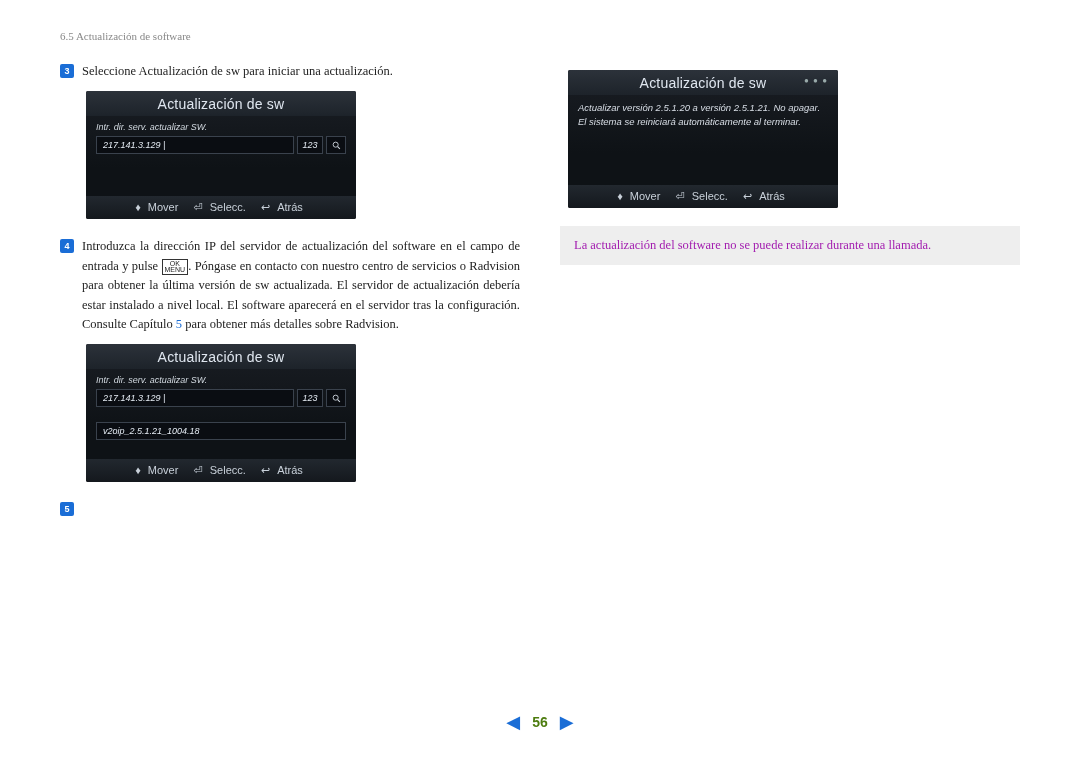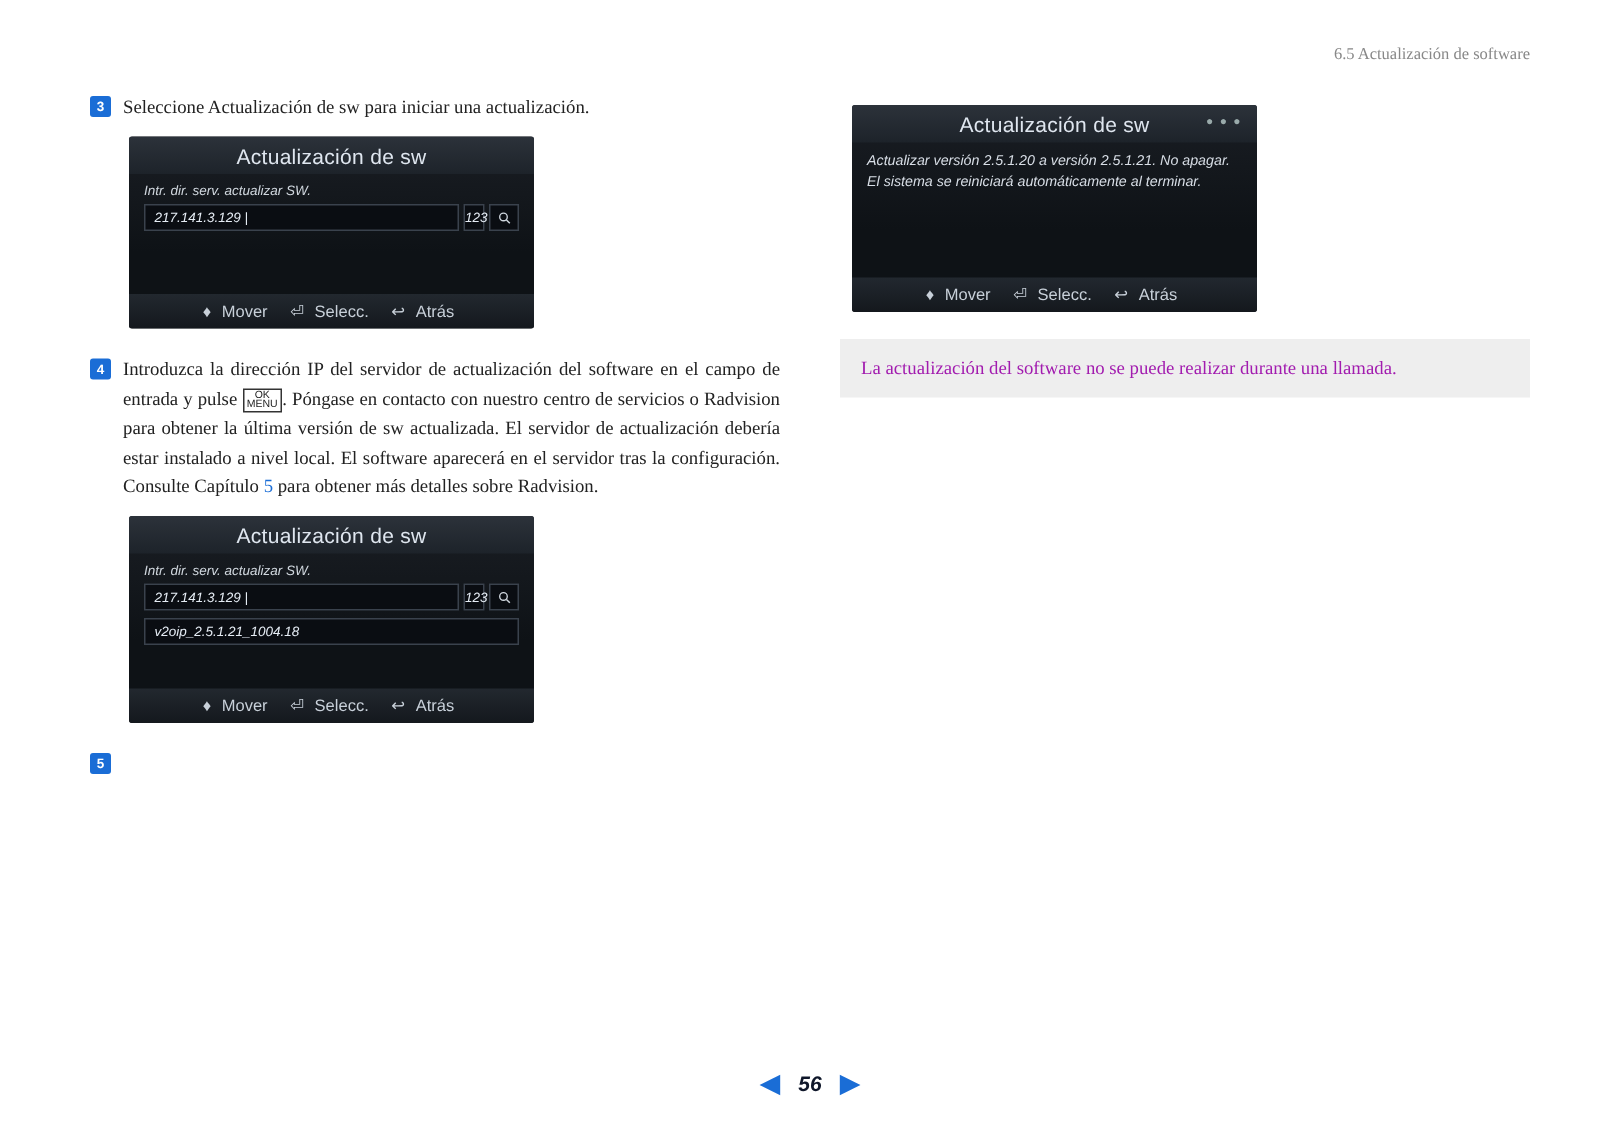"6.5 Actualización de software" .header-section { text-align: right -> none }
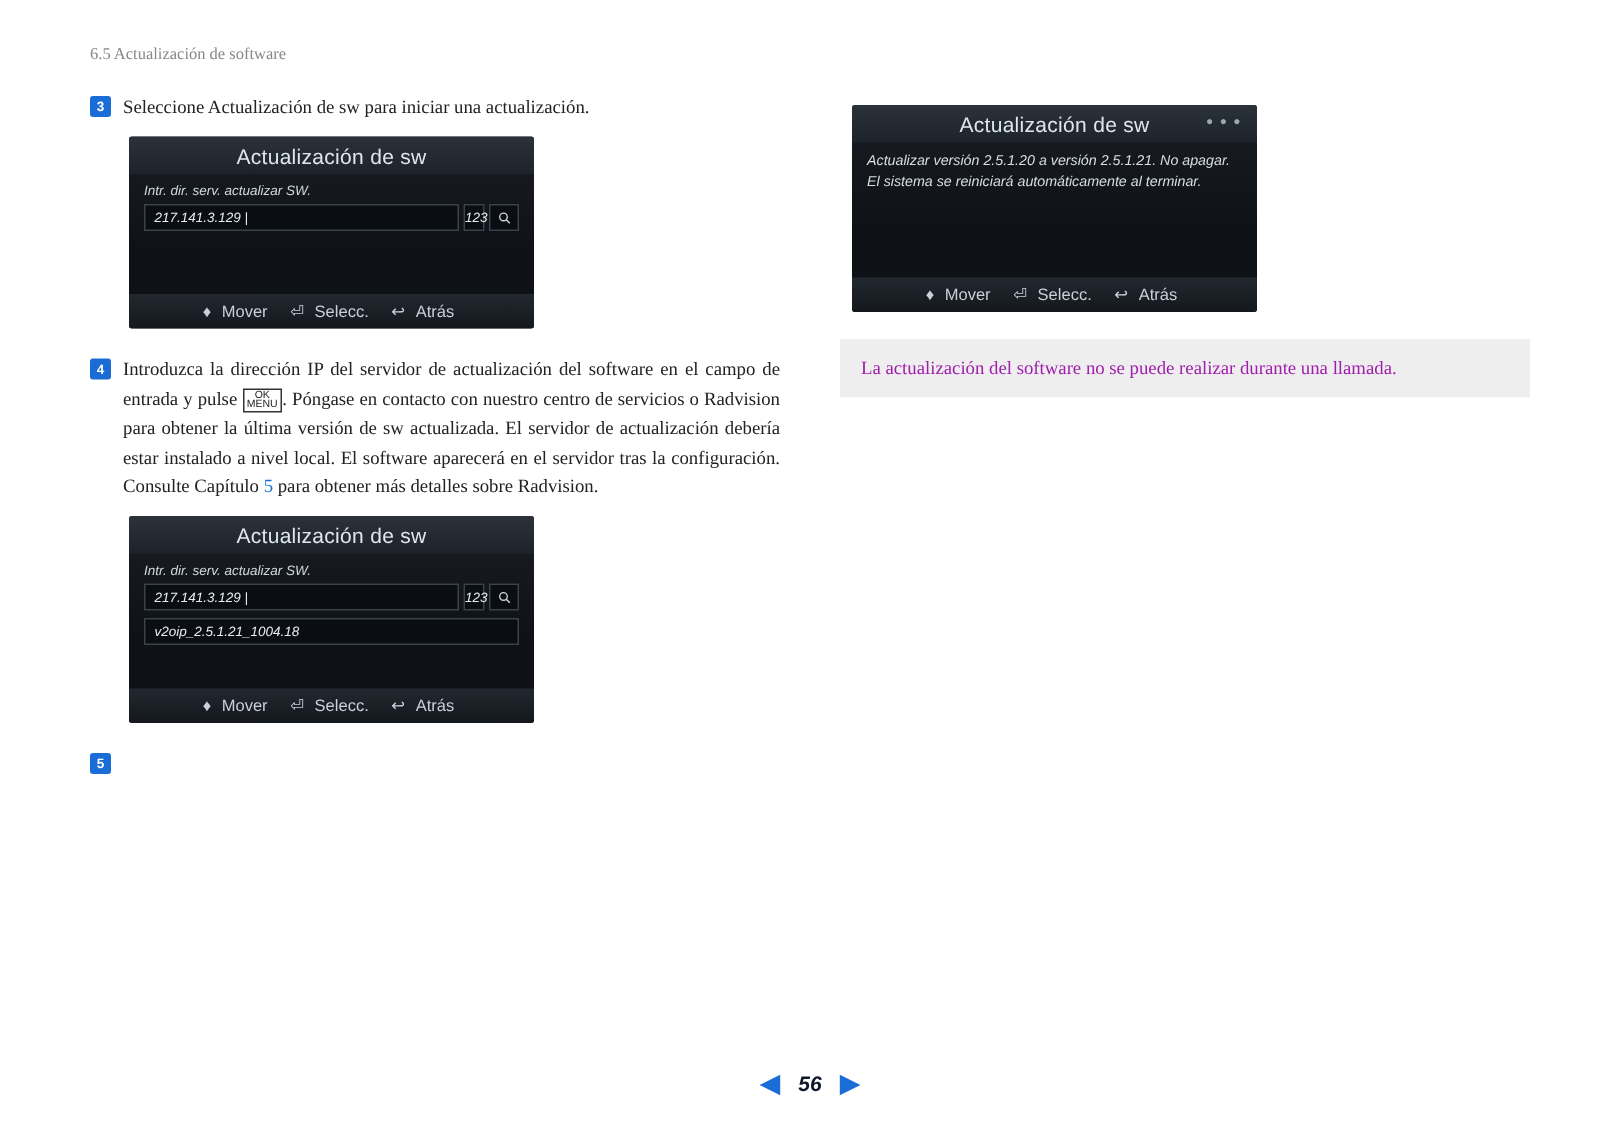"217.141.3.129 |" .ss-row { margin-bottom: 5px -> 15px }
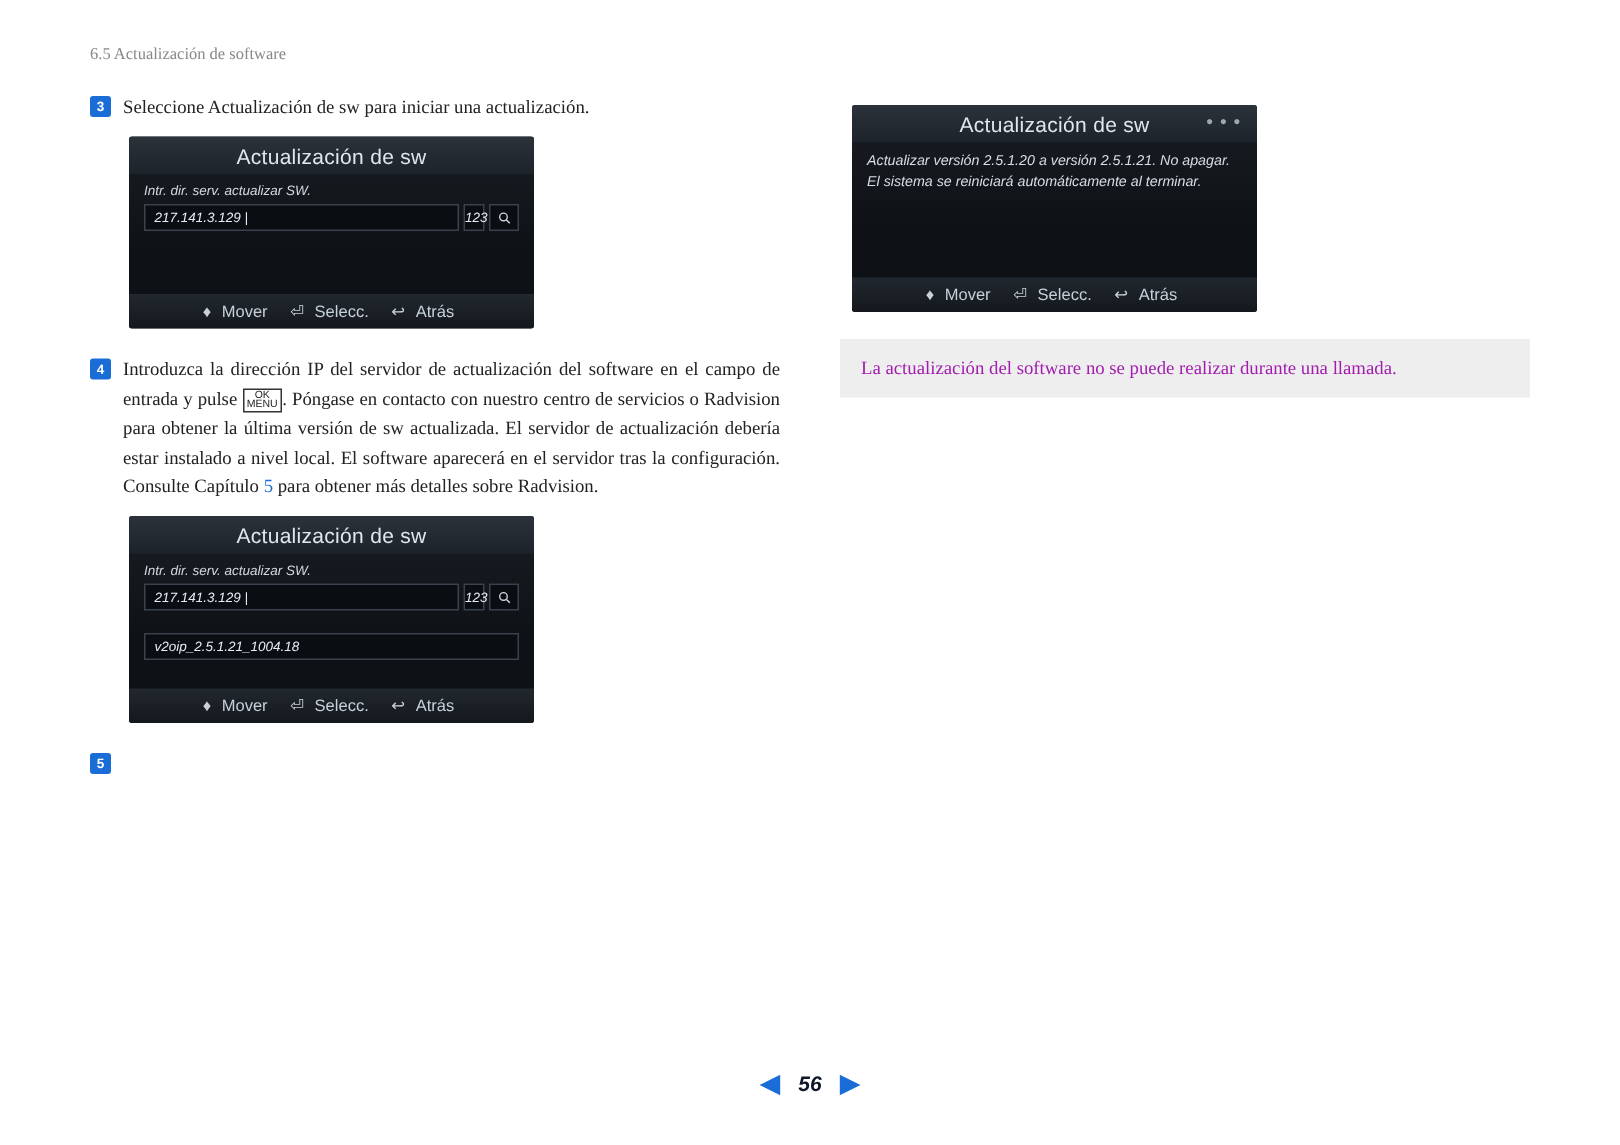"123" .ss-small { width: 14px -> 26px }
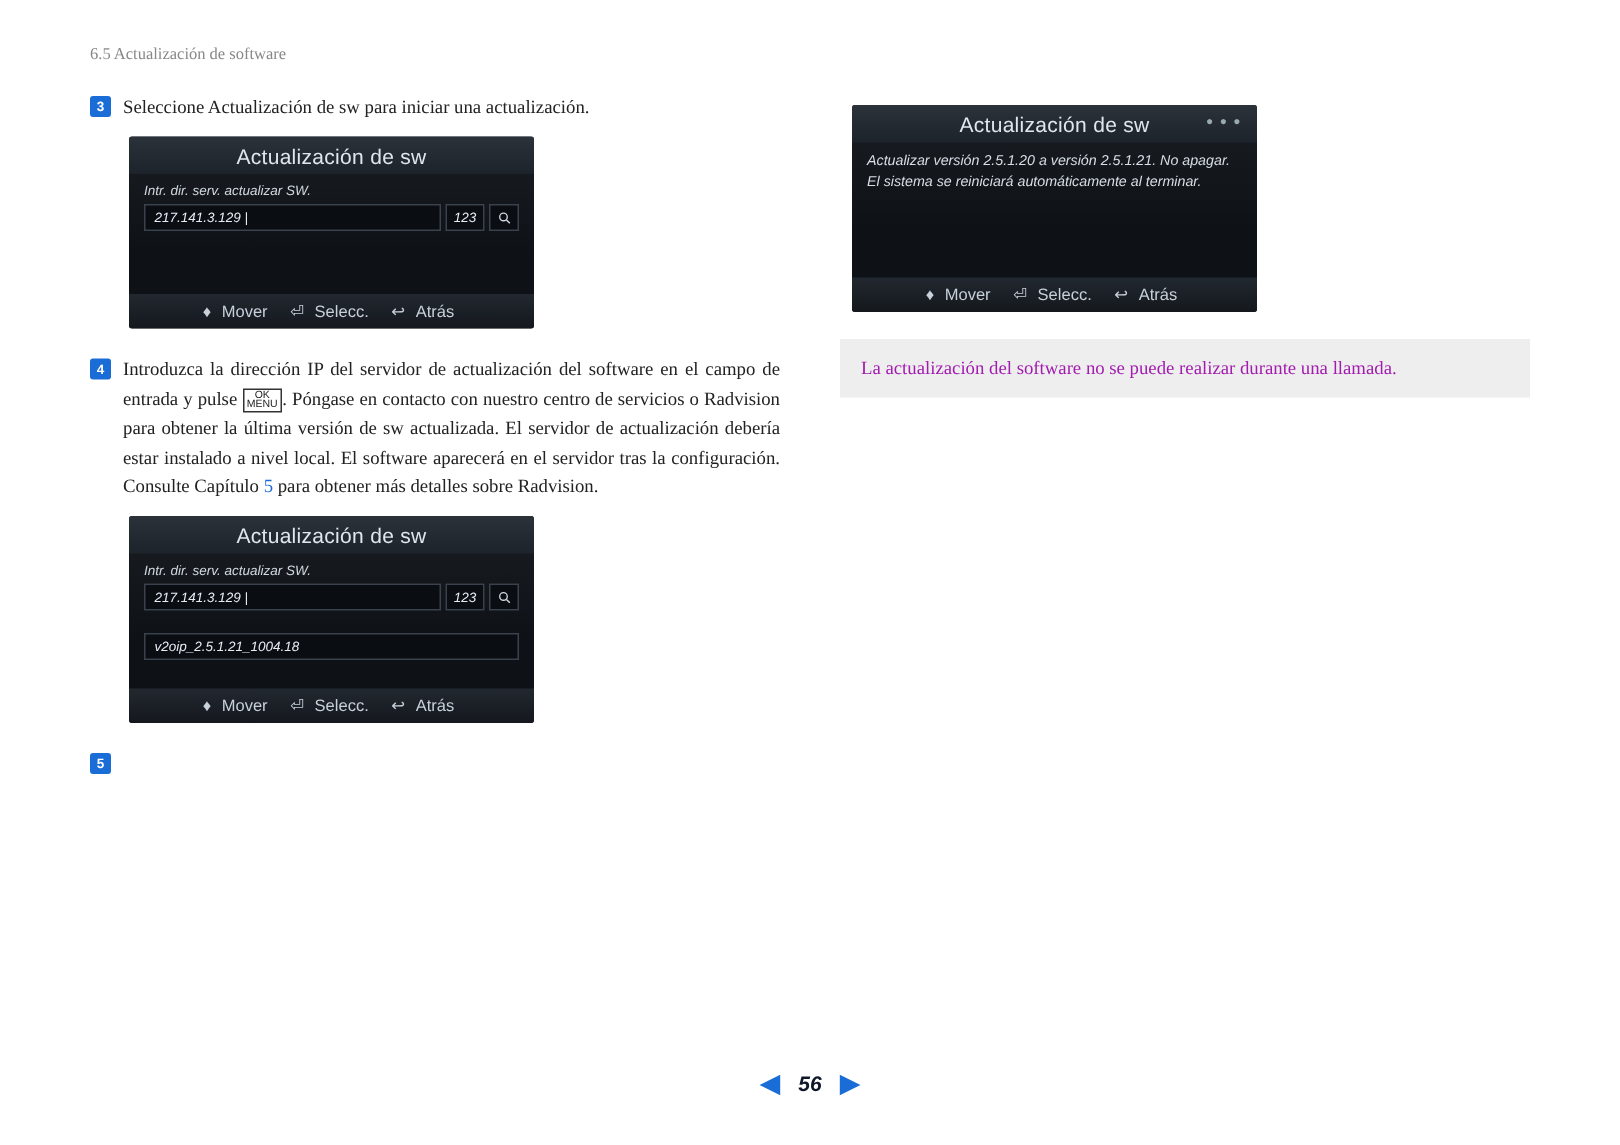"56" .pager-num { color: #0f172a -> #4d7c0f; font-style: italic -> none }
